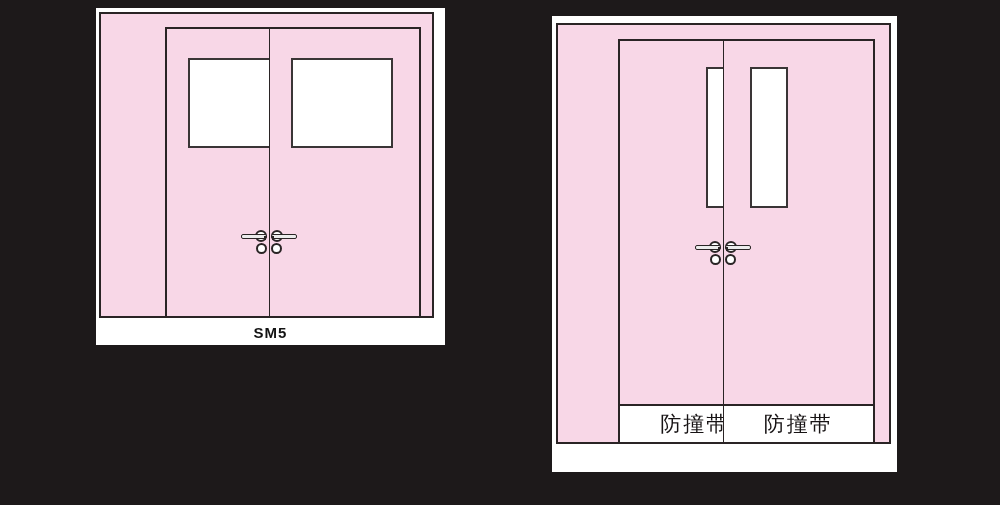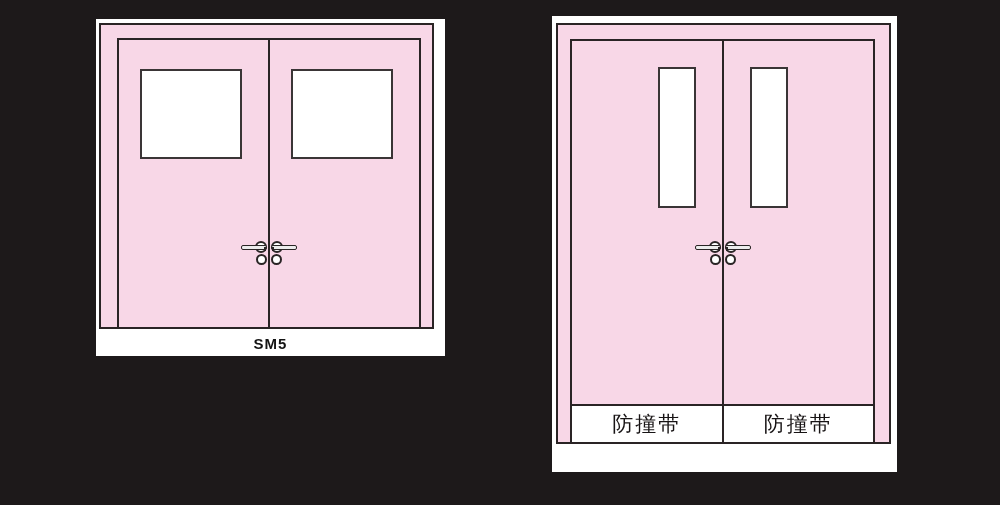"SM5" .fig1 { top: 19px -> 8px }
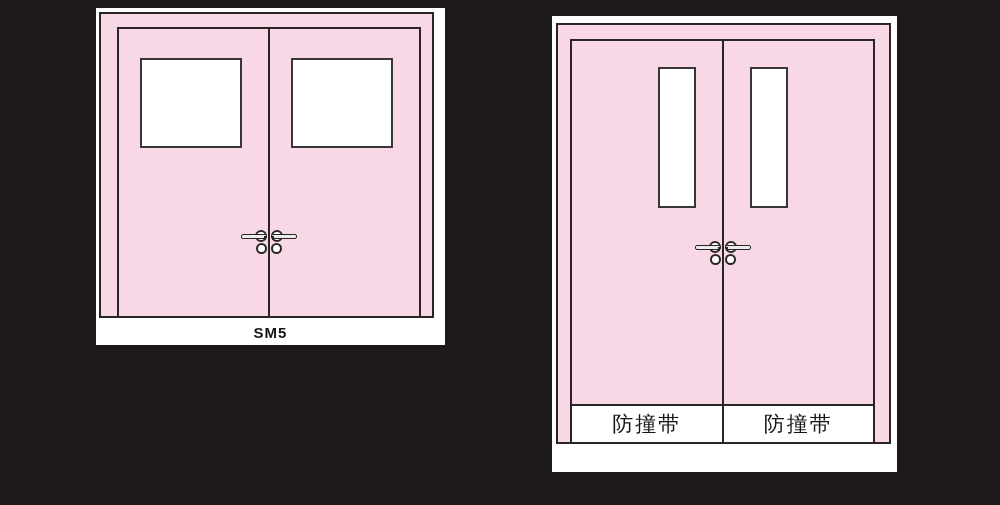"防撞带" .leaf { margin-left: none -> 48px }
